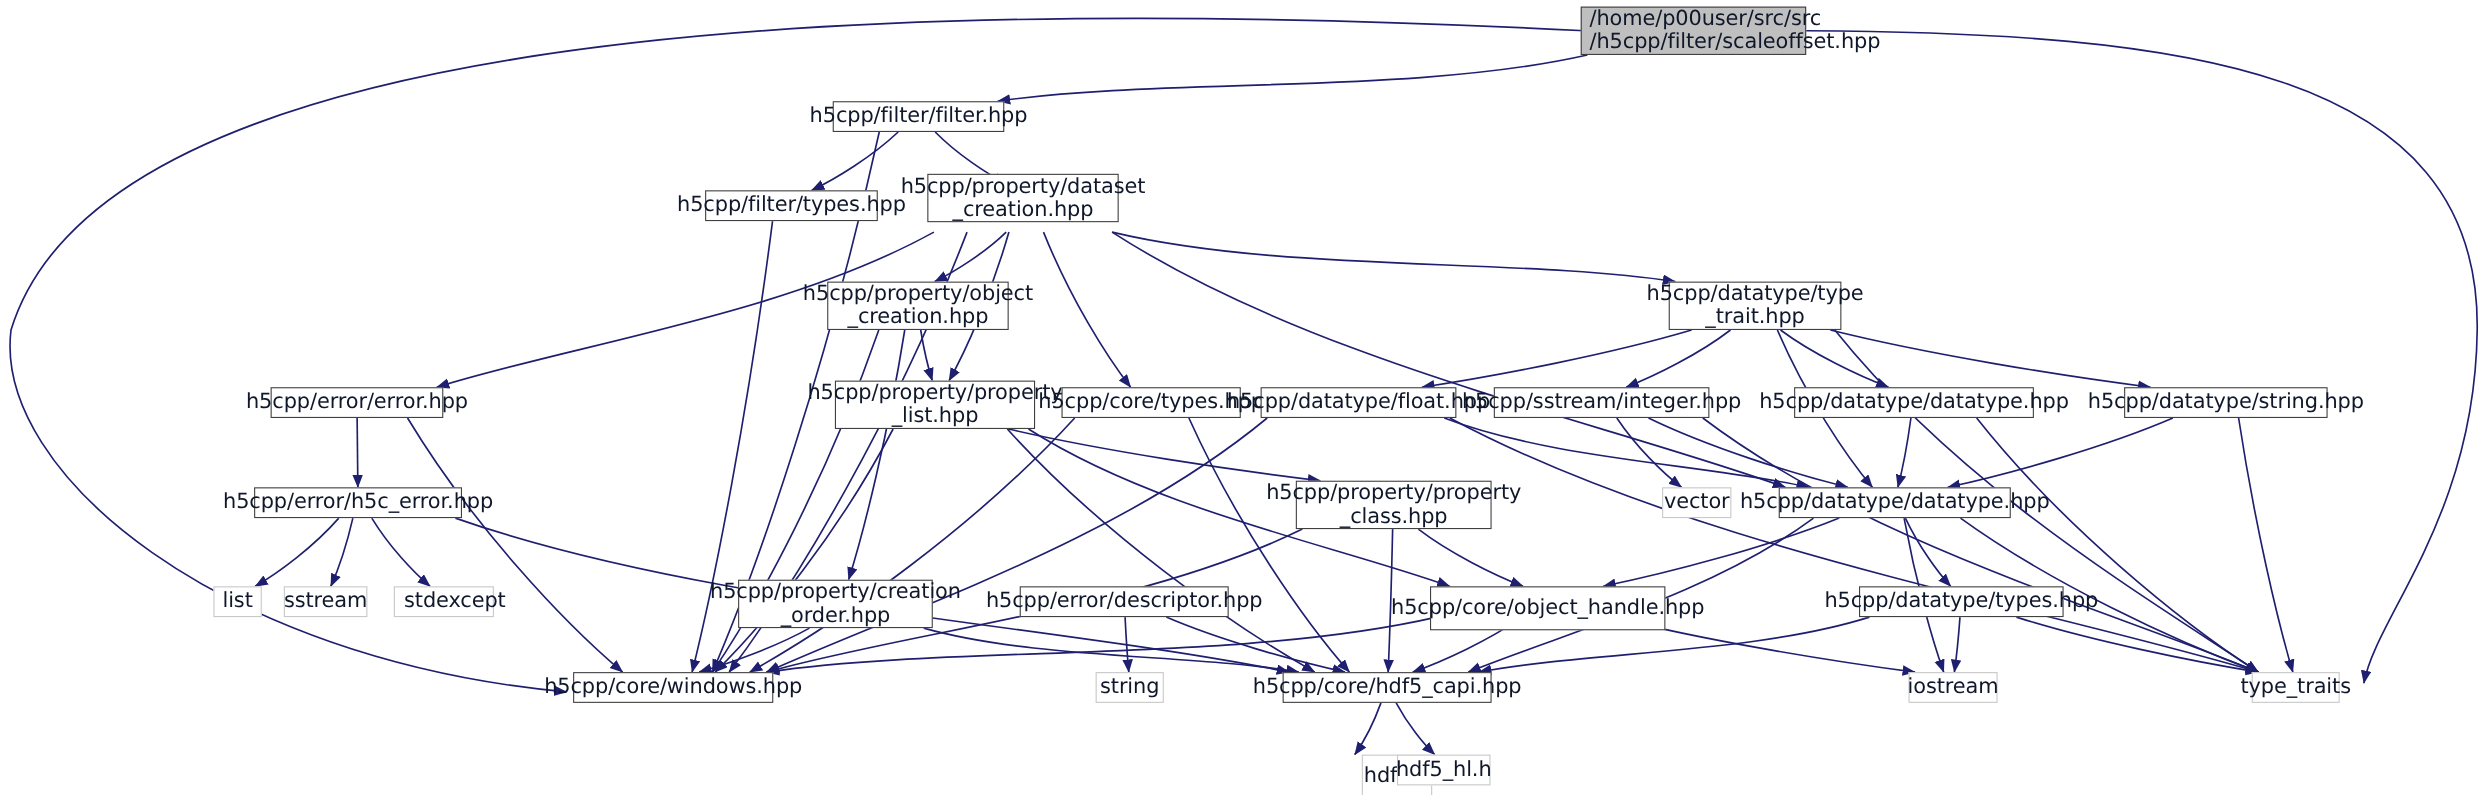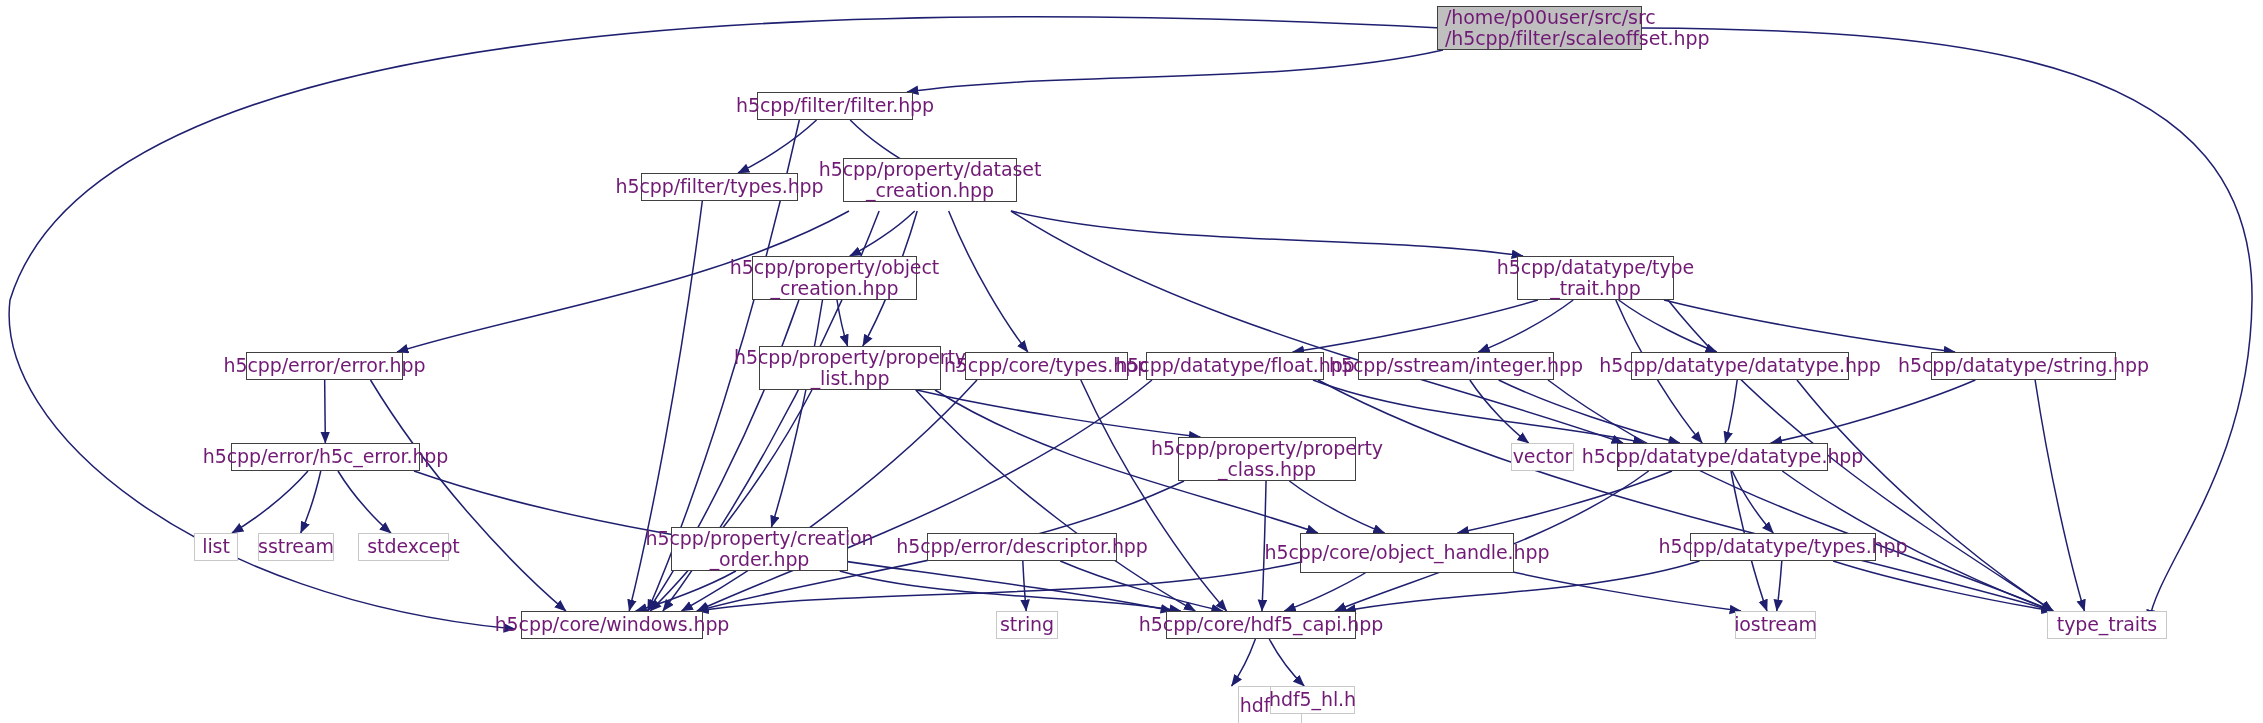"/home/p00user/src/src" .node { color: #701a75 -> #0f172a }
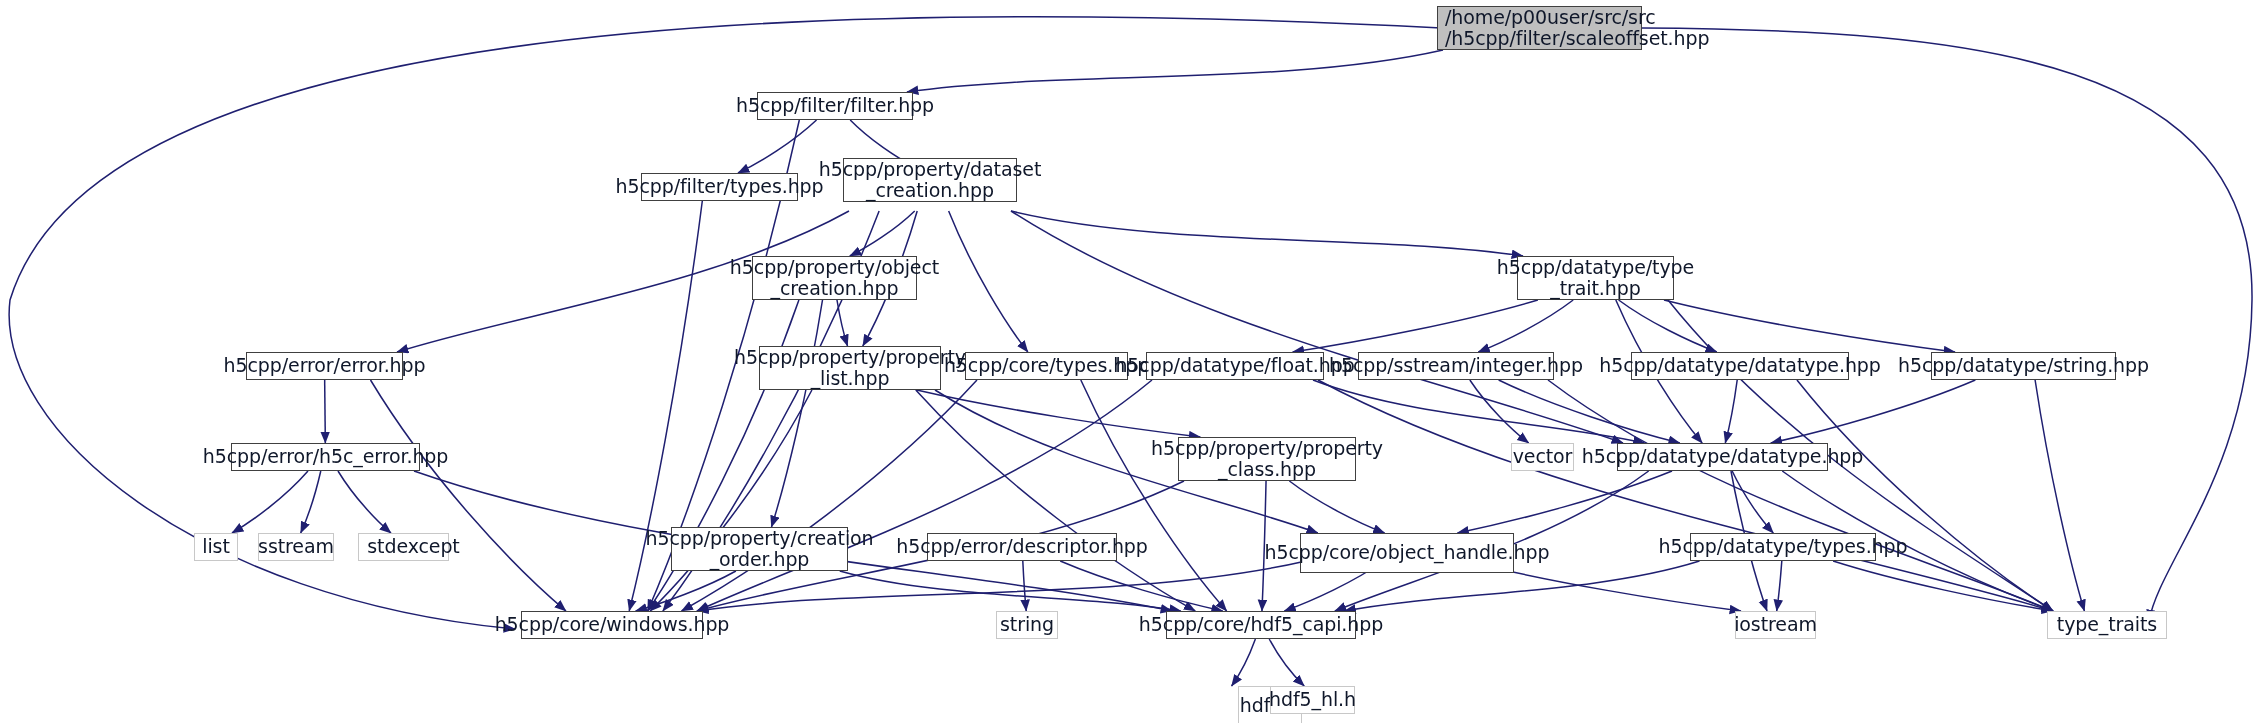"type_traits" div.node { width: 120px -> 80px }
